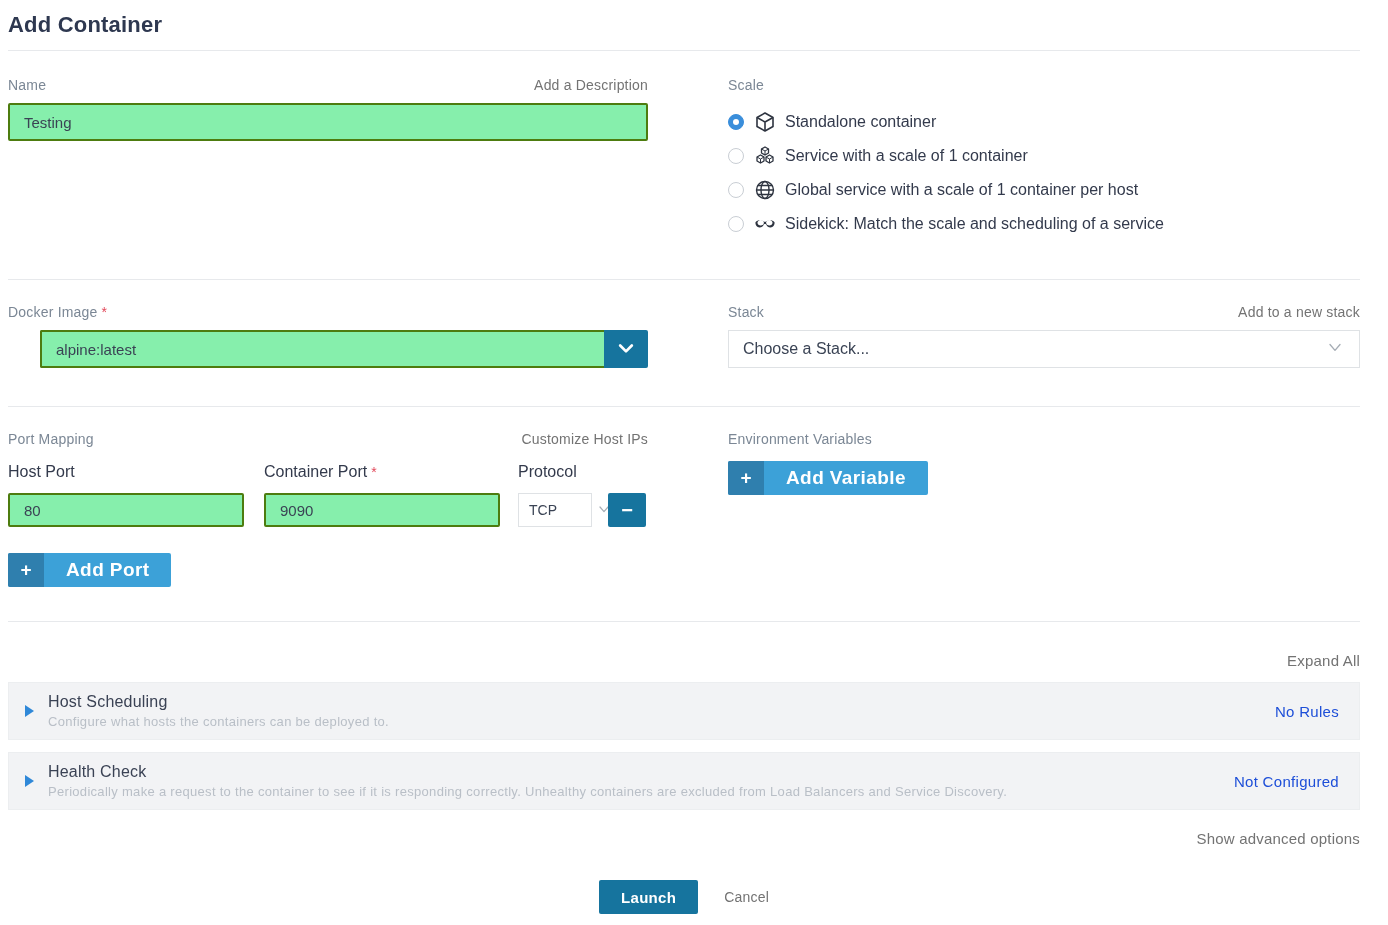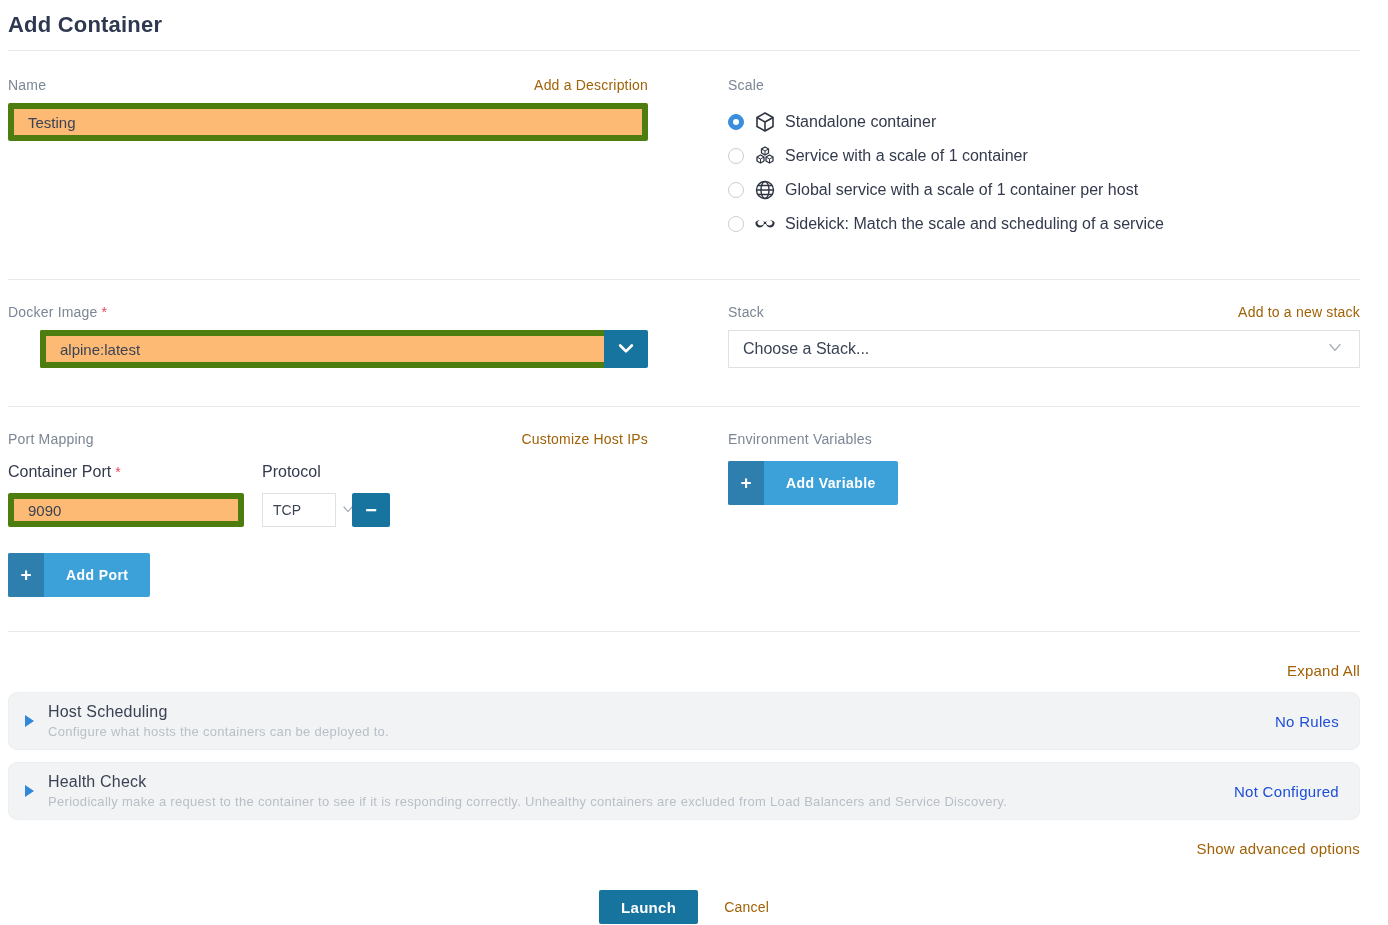"Add a Description" a.link { color: #a16207 -> #737373 }
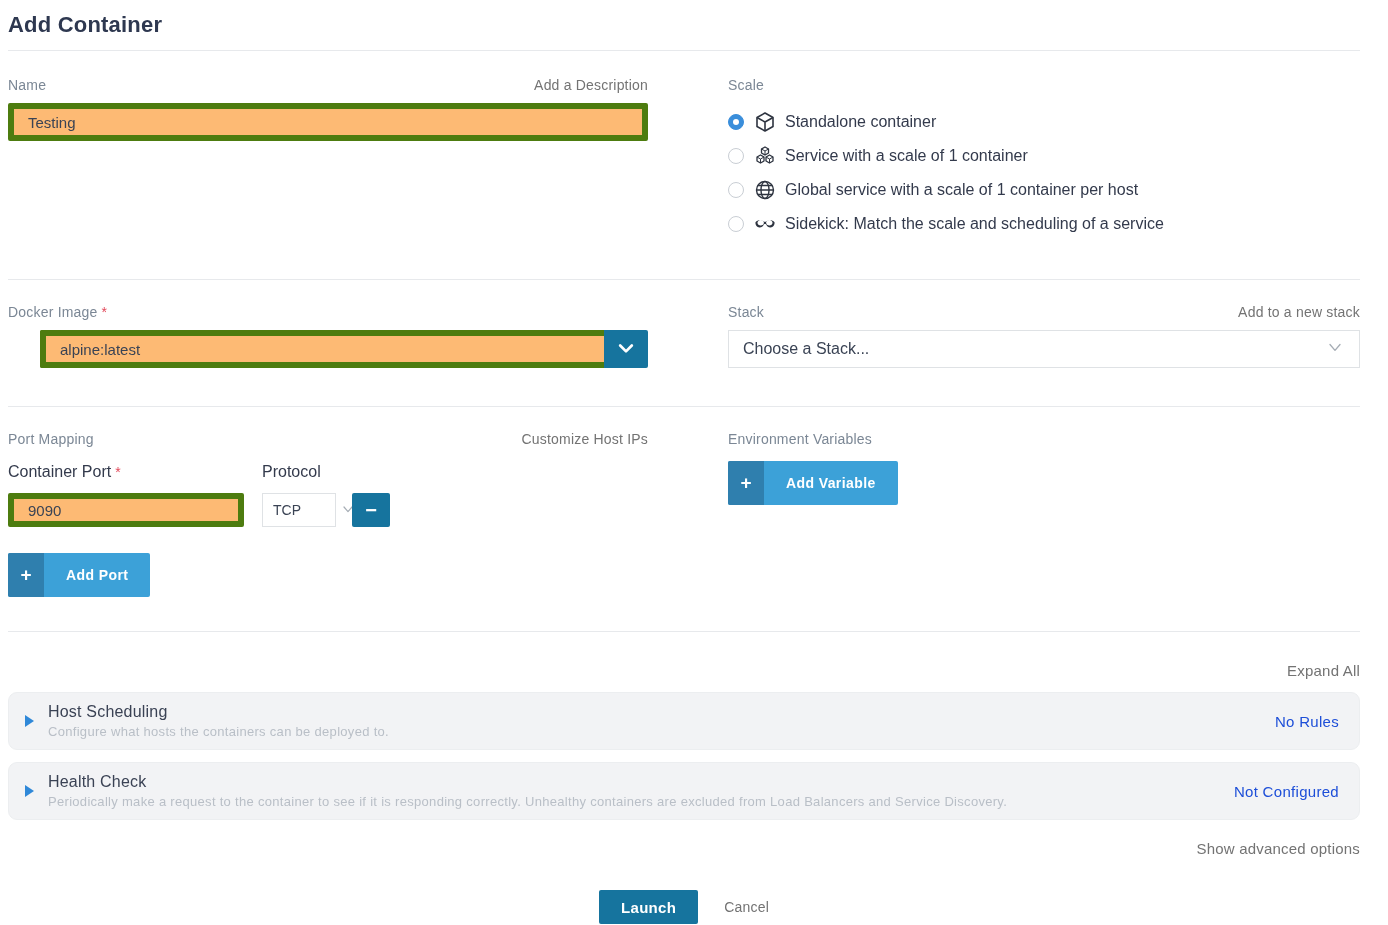"Testing" .text-input { background: #fdba74 -> #86efac; border: 6px solid #4d7c0f -> 2px solid #4d7c0f }
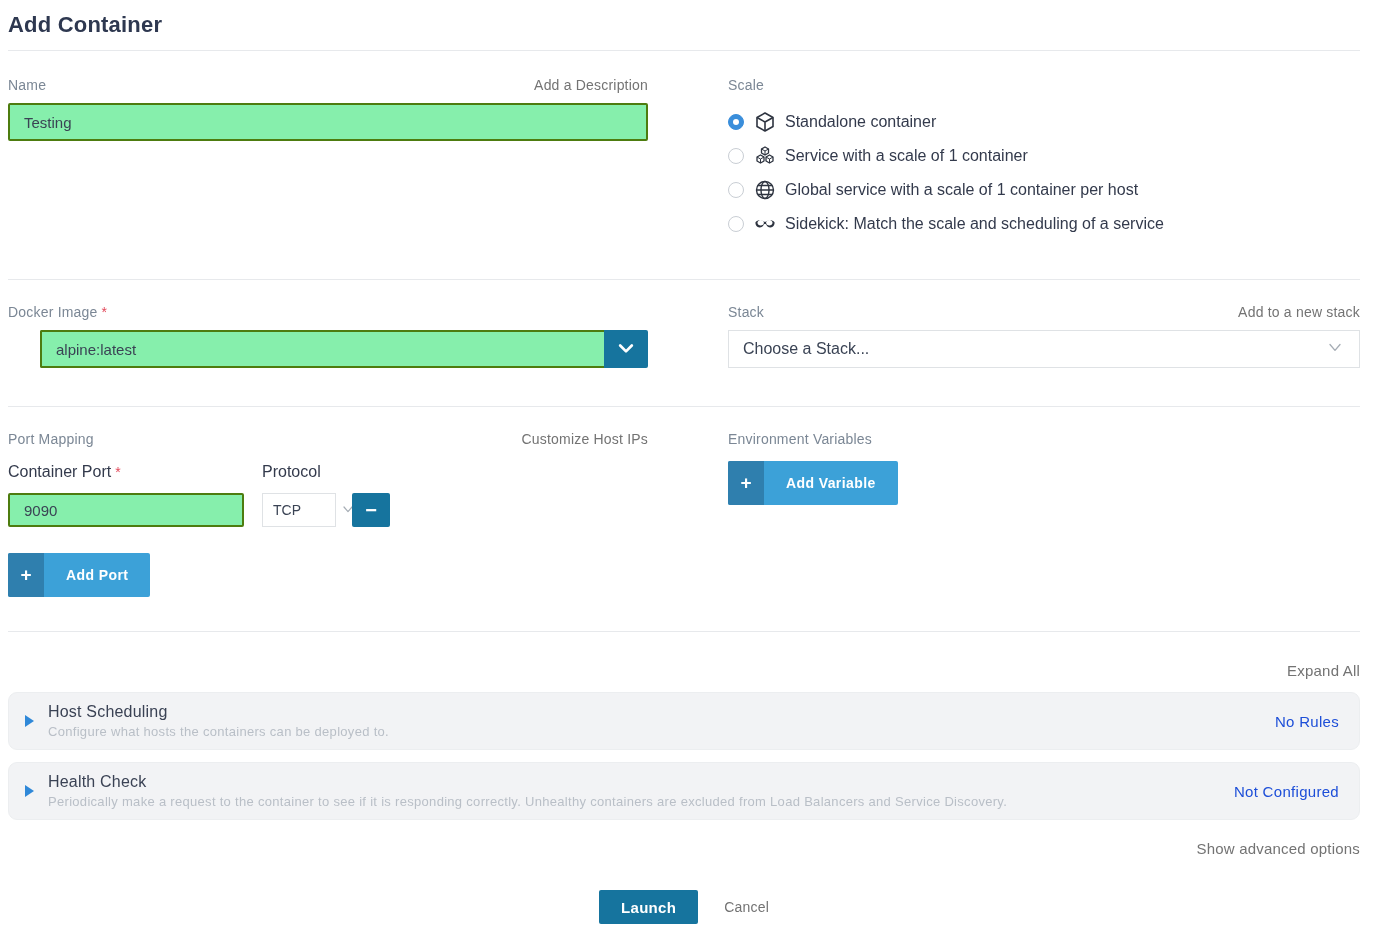"Host Port" div.pc1 { html: none -> <div> <div>Host Port</div> <input> </div> }
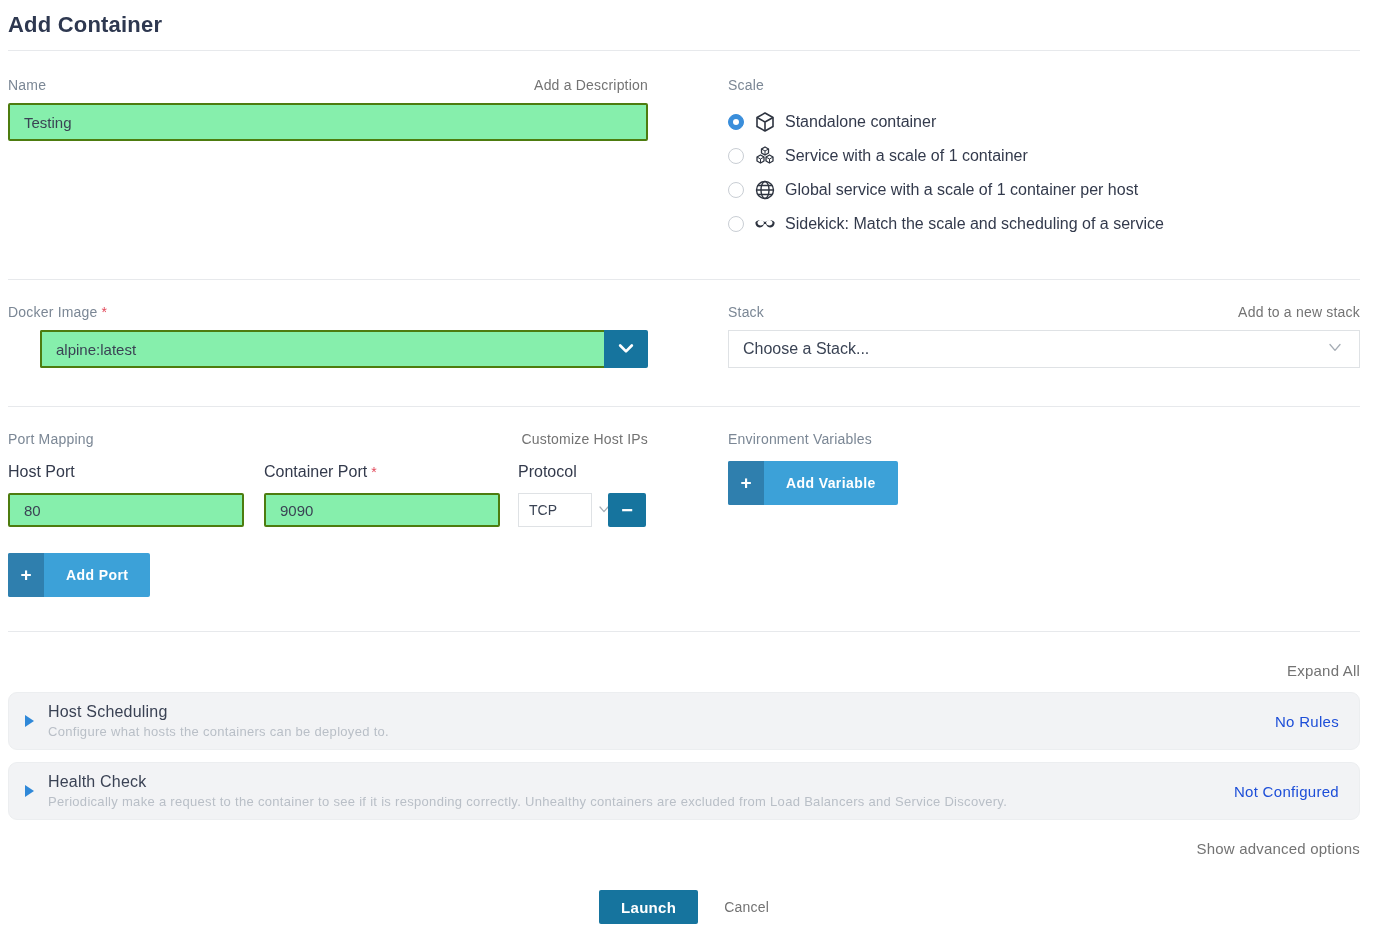"Add Variable" .add-btn .add-label { font-size: 14px -> 19px; height: 44px -> 34px }
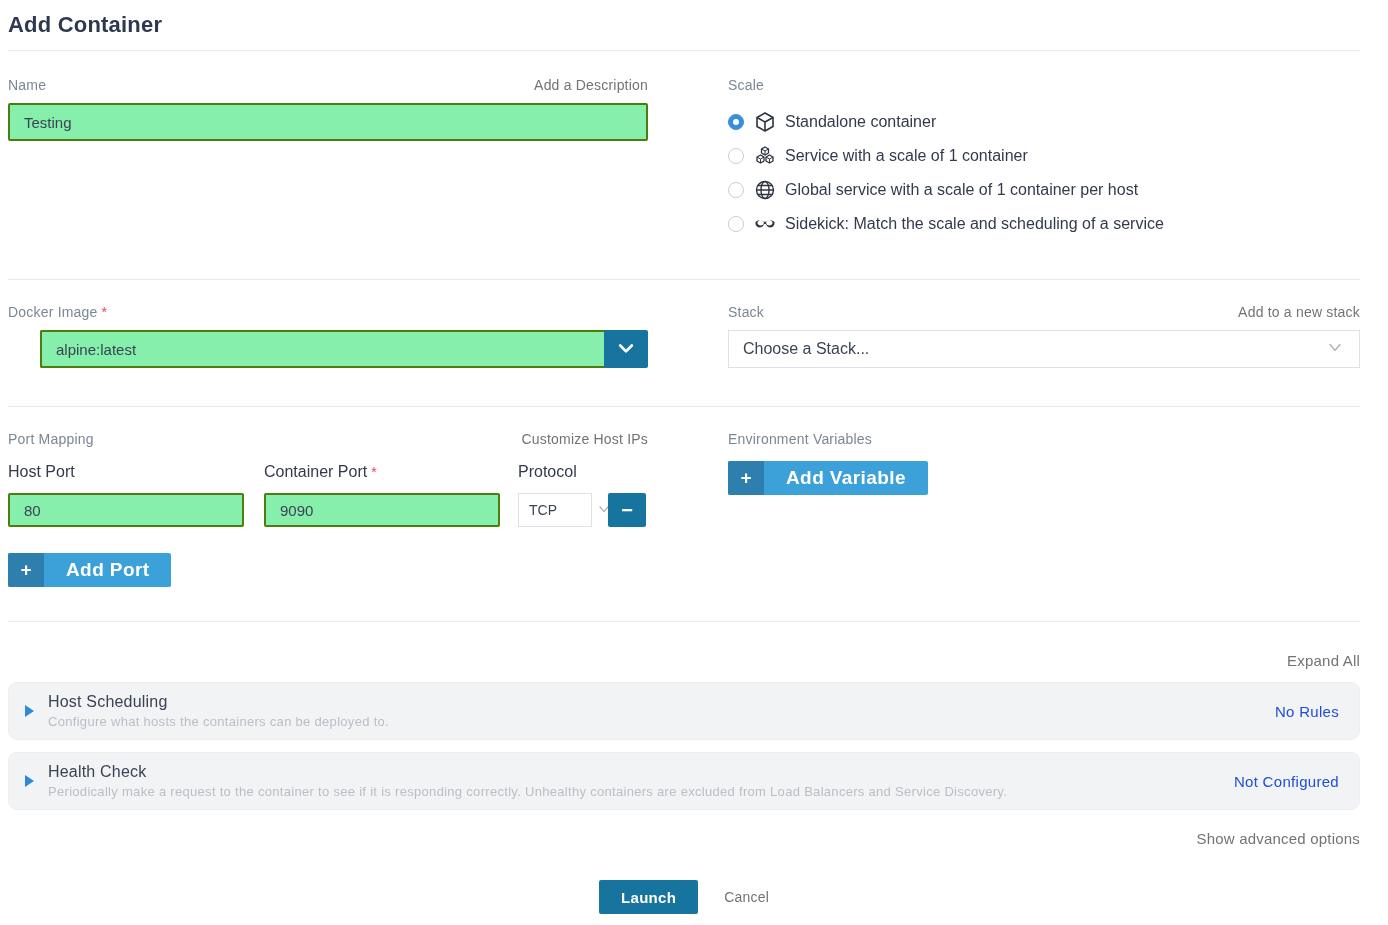"Host Scheduling" .acc-panel { border-radius: 9px -> 0 }
